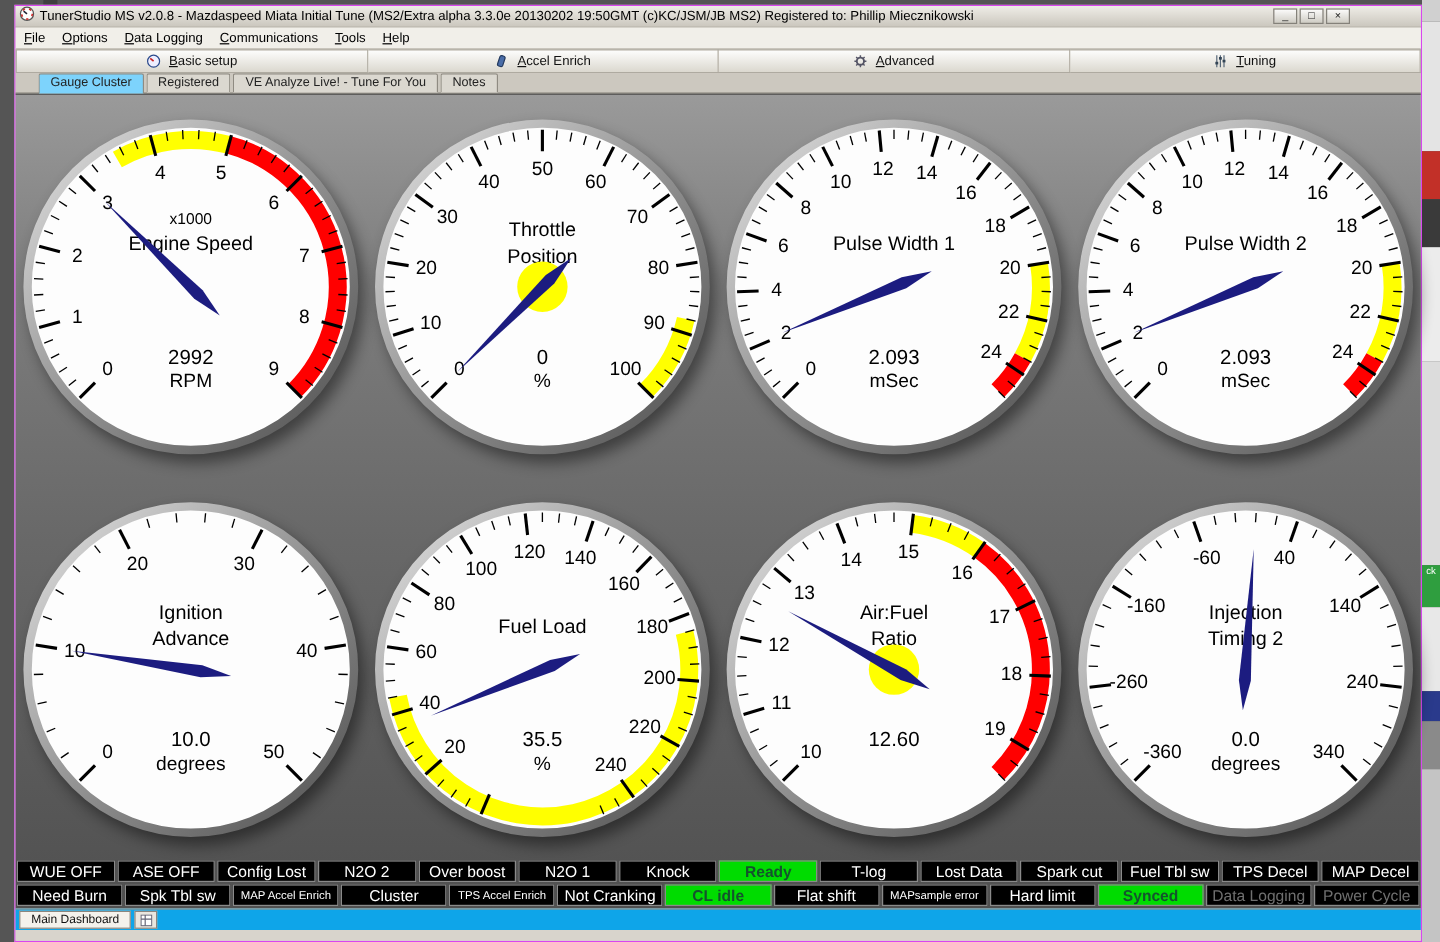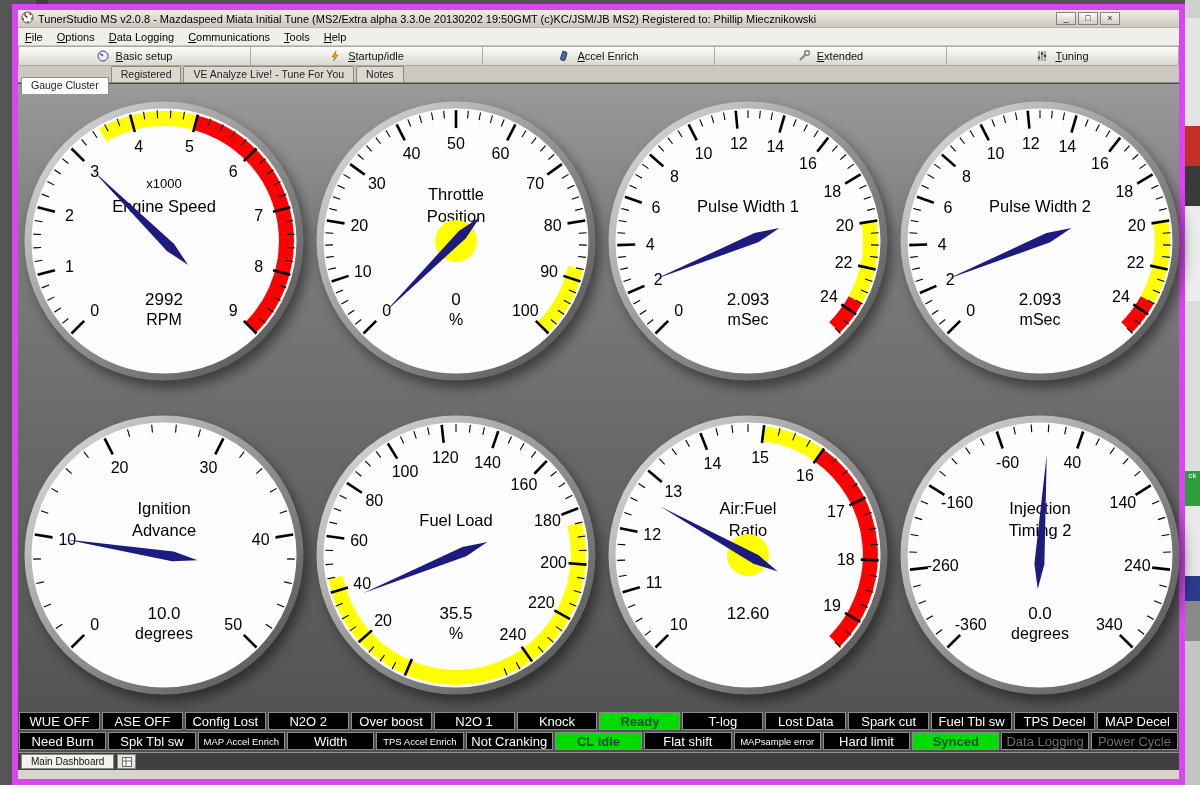"TunerStudio MS v2.0.8 - Mazdaspeed" #app { border: 6px solid #d946ef -> 1px solid #d946ef }
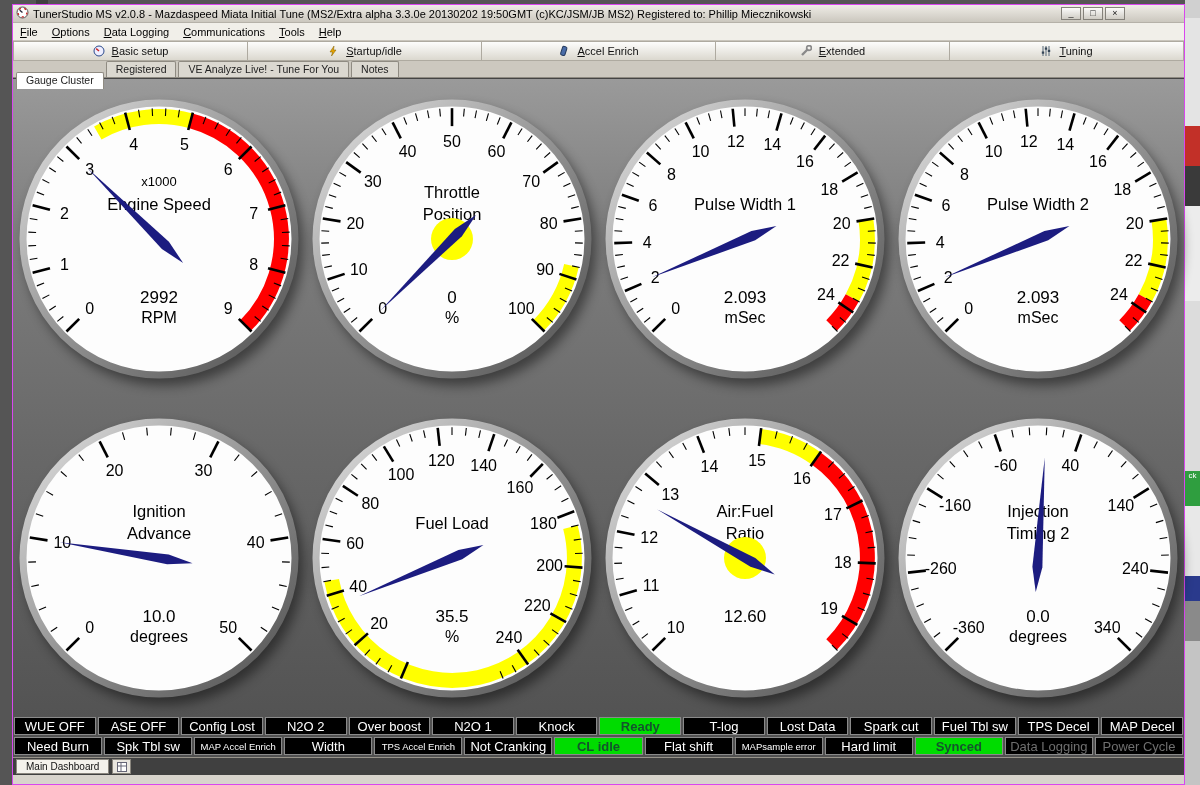"Startup/idle" button.tool-btn { html: <button> <span> <svg> <polygon></polygon> </svg> </span> <span><u>S</u>tartup/idle</span> </button> -> none }
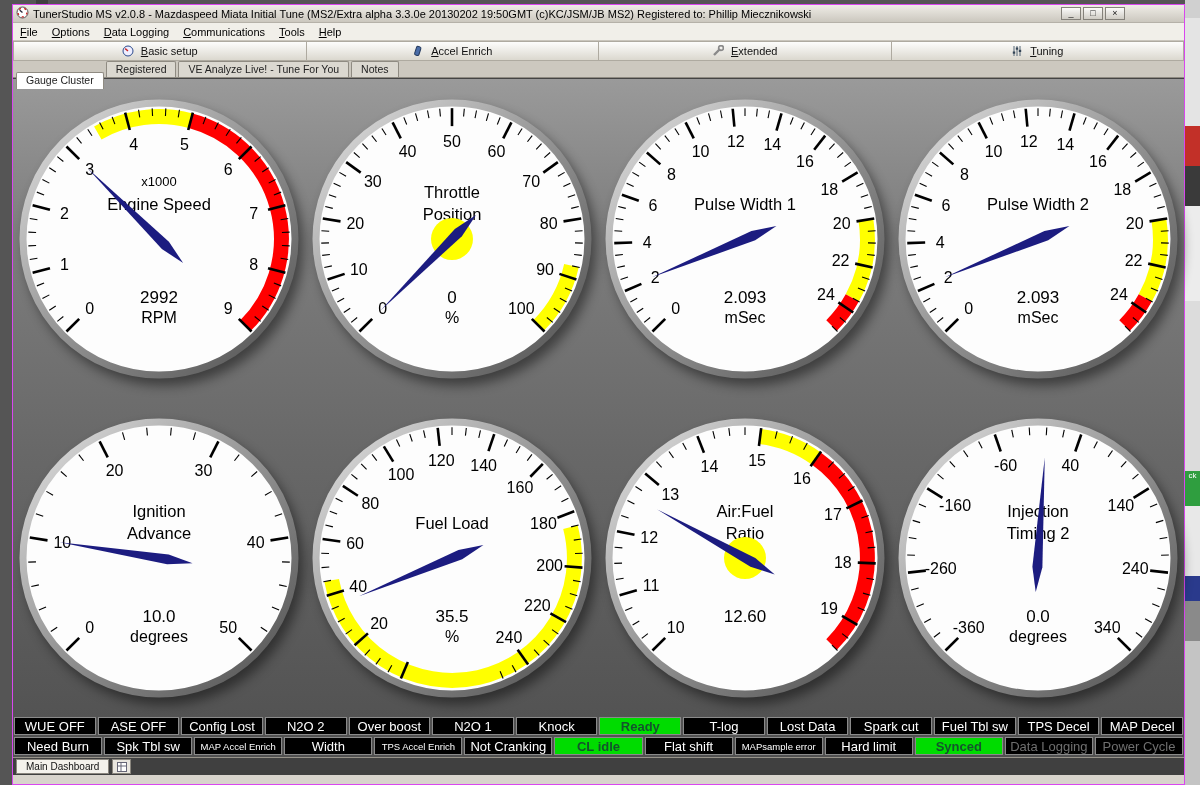"Extended" button.tool-btn { html: <button> <span> <svg> <path></path> <circle></circle> </svg> </span> <span><u>E</u>xtended</span> </button> -> none }
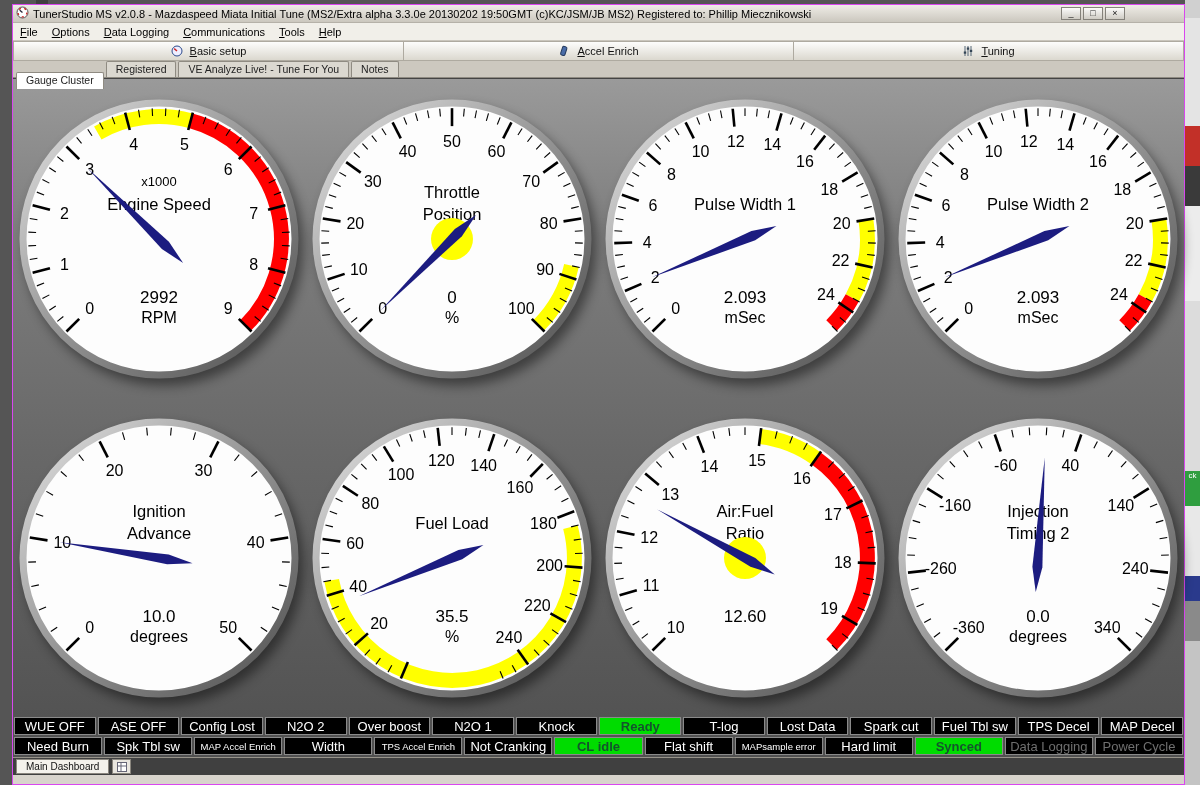"Advanced" button.tool-btn { html: none -> <button> <span> <svg> <circle></circle> <path></path> </svg> </span> <span><u>A</u>dvanced</span> </button> }
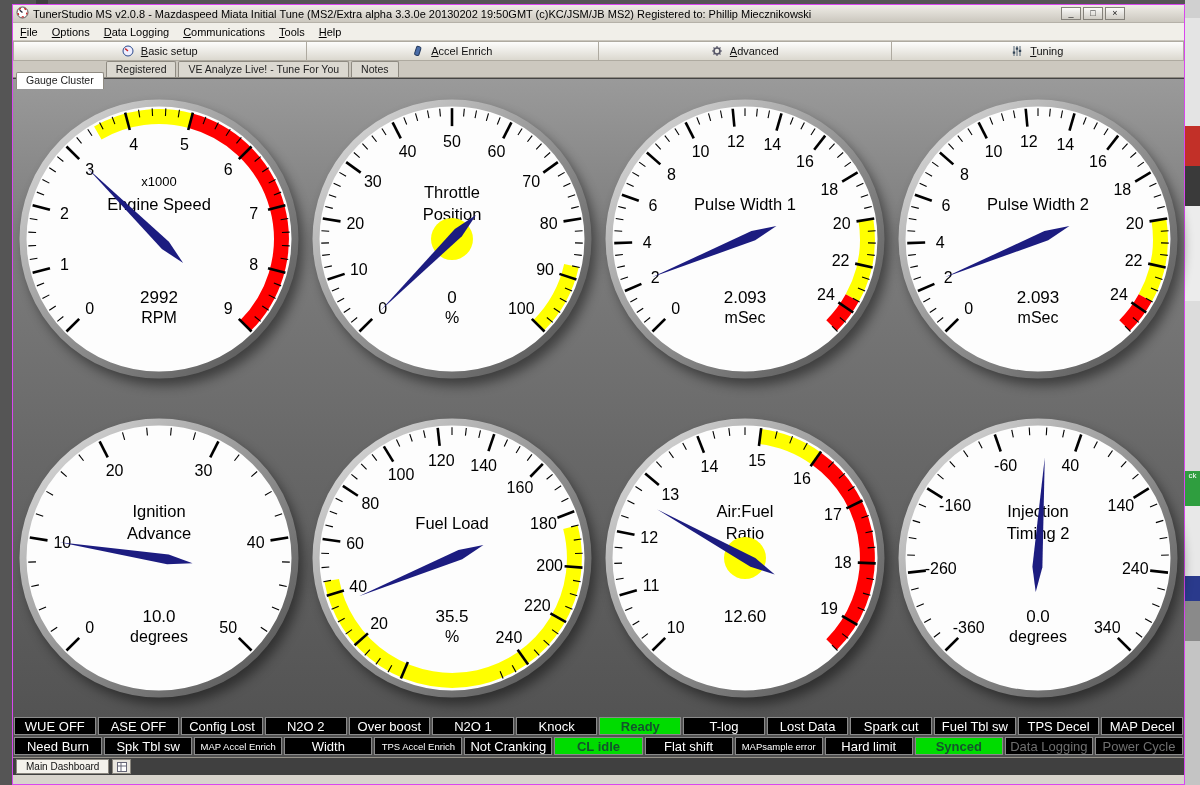"Gauge Cluster" .tab.selected { background: #ffffff -> #7dd3fc; margin-left: none -> 16px; top: 12px -> 1px }
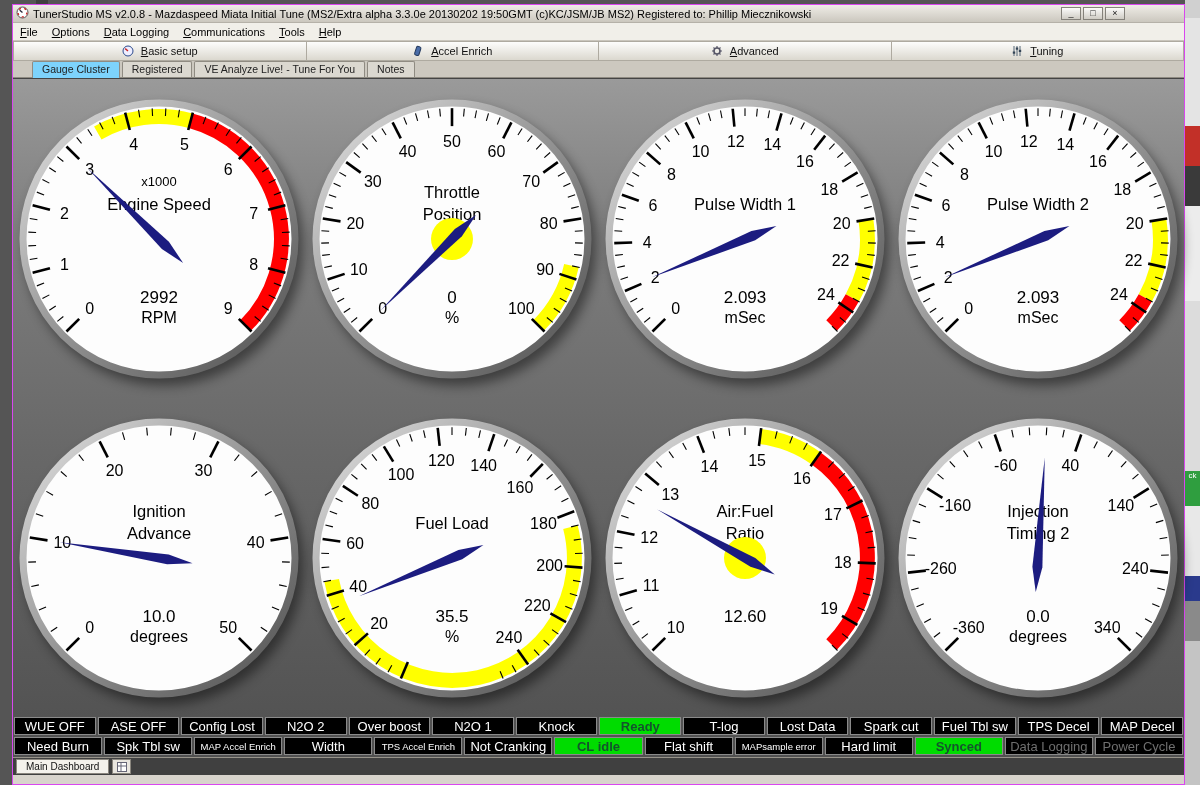"Width" div.ind { text: Width -> Cluster }
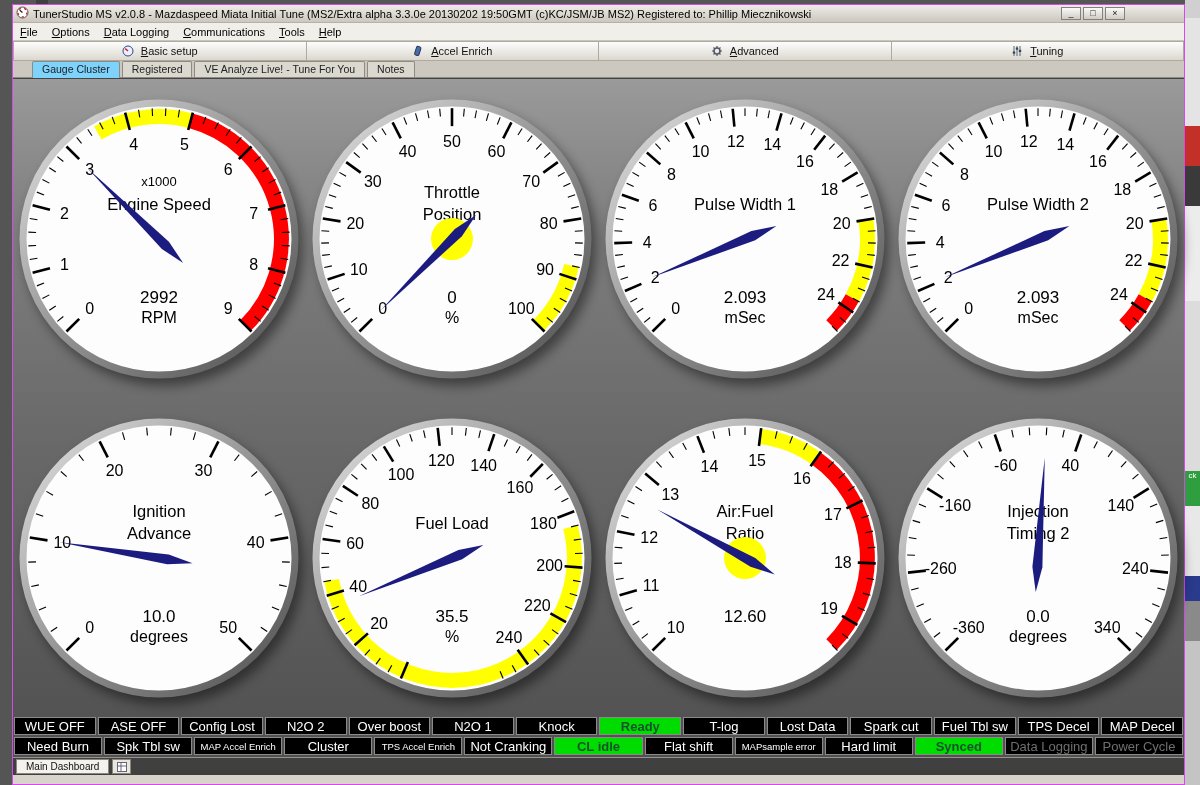"Main Dashboard" .bottombar { background: #404040 -> #0ea5e9 }
